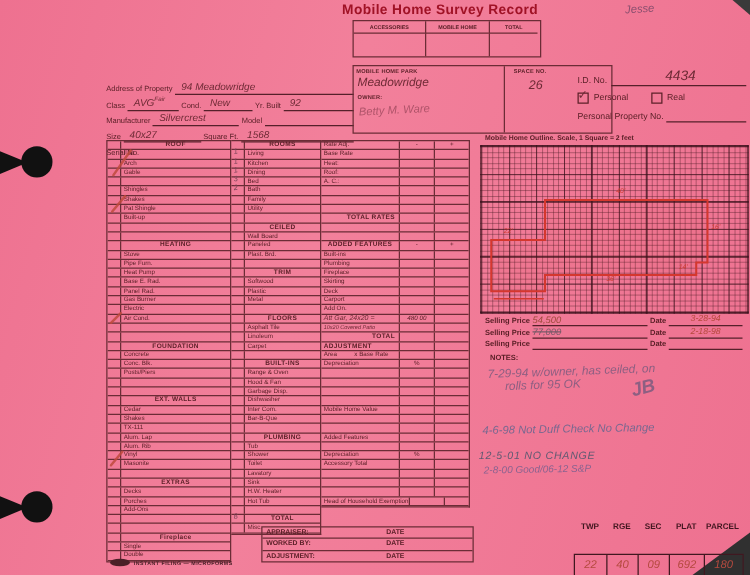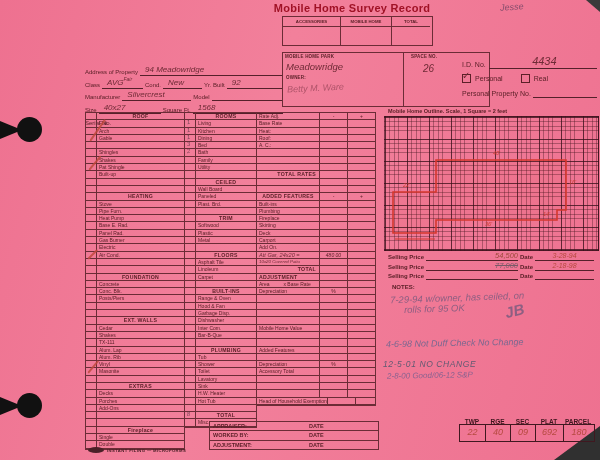"54,500" .pline { text-align: right -> left }
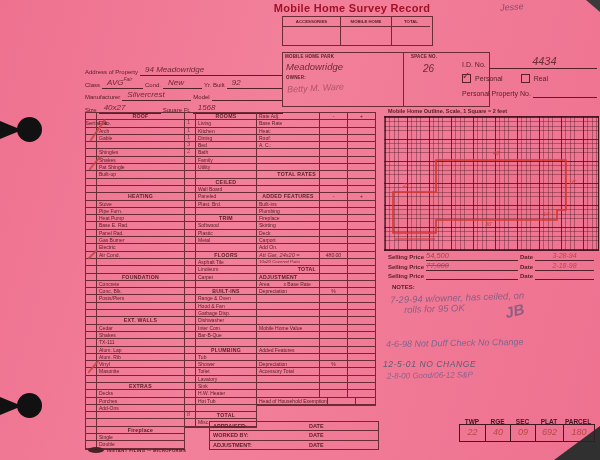"22" #platv { top: 424px -> 443px }
